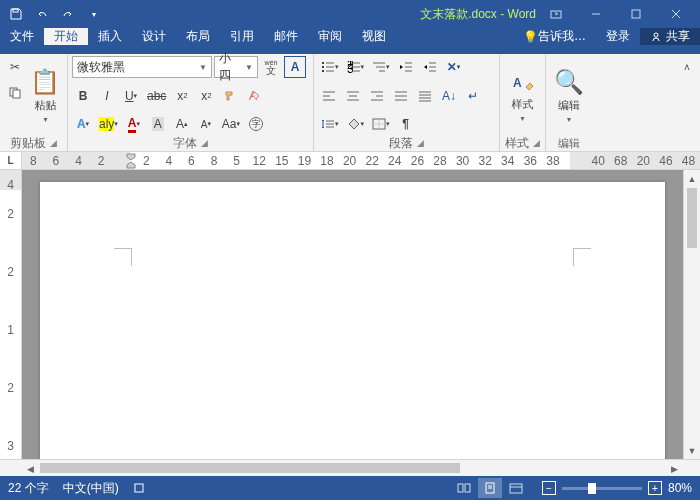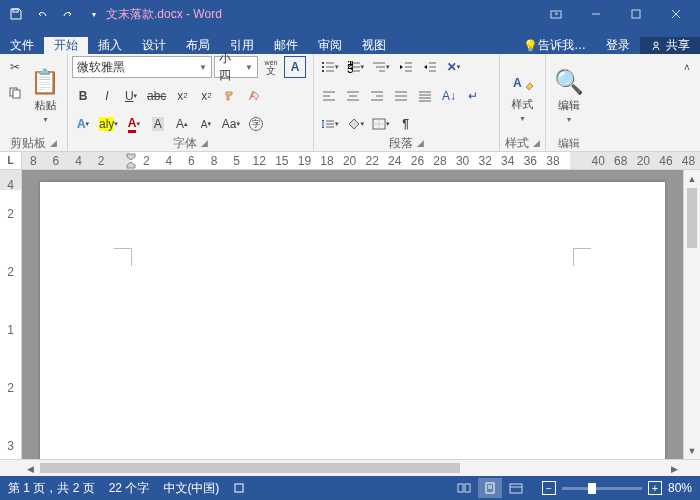"文末落款.docx - Word" .title { color: #f9a8d4 -> #bef264; text-align: left -> right }
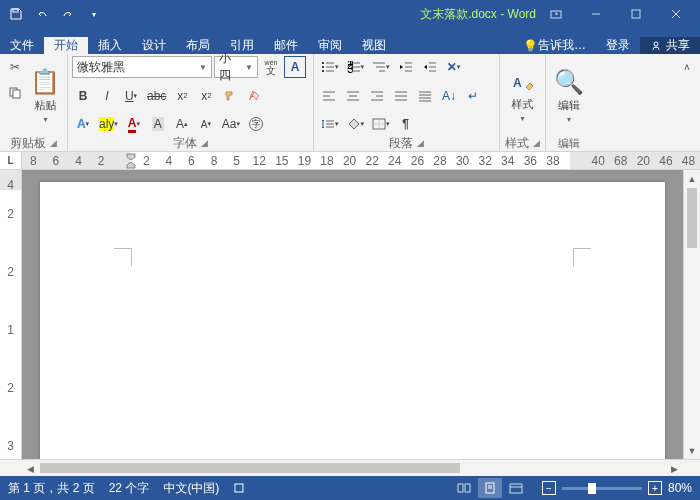"文件" .tabs { align-items: flex-end -> flex-start }
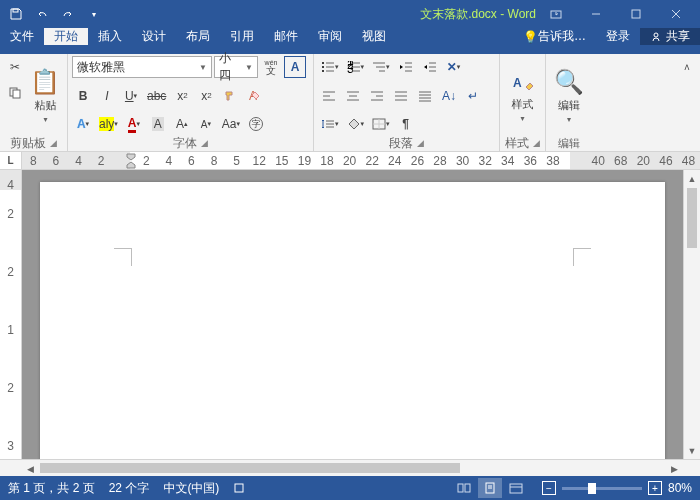"第 1 页，共 2 页" span { html: <span>第 1 页，共 2 页</span> -> none }
